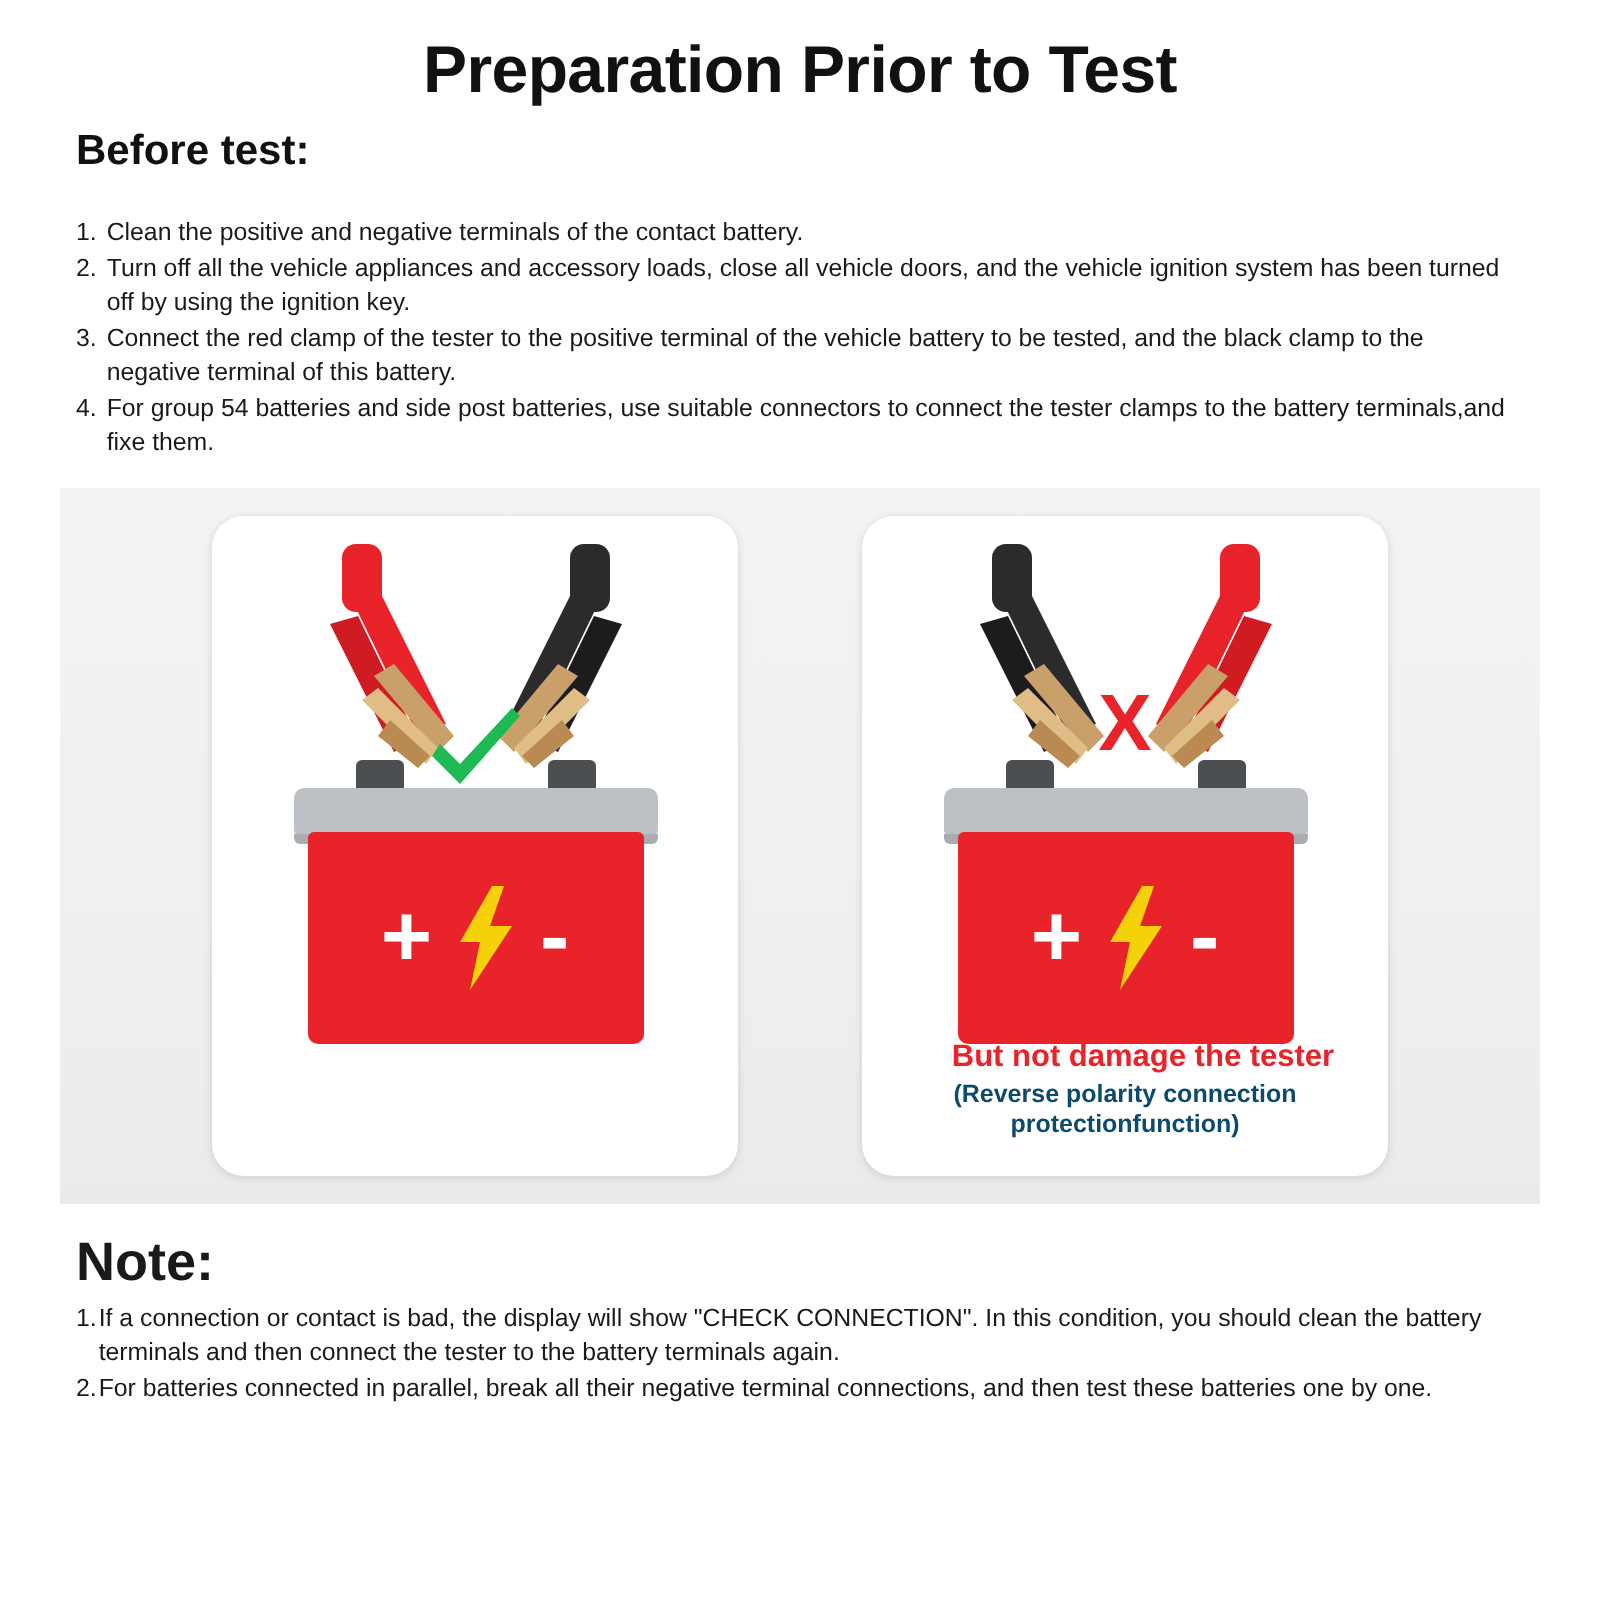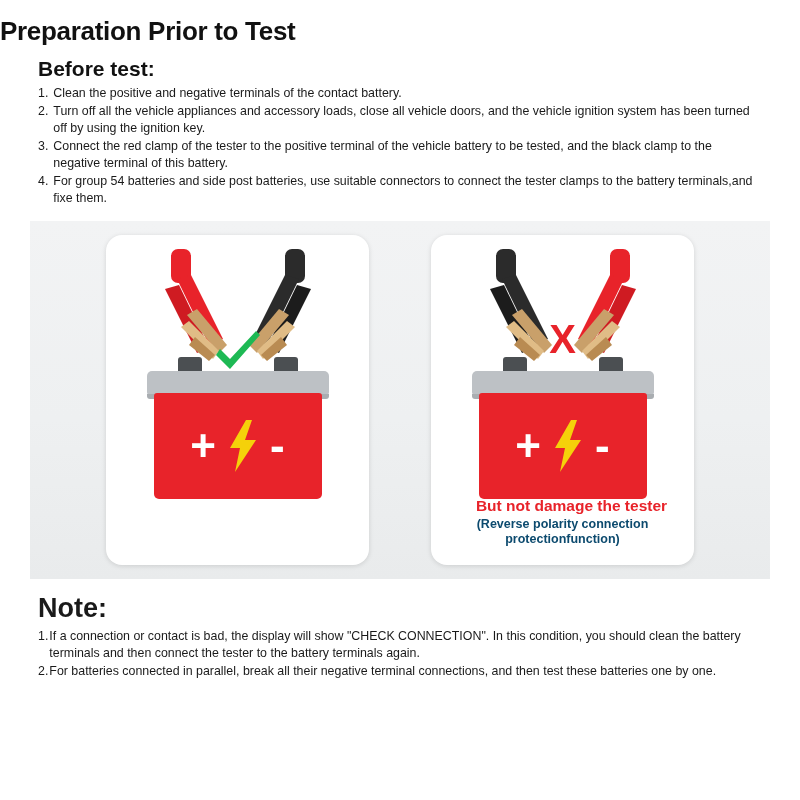"Preparation Prior to Test" .title { font-size: 26px -> 33px; text-align: none -> center }
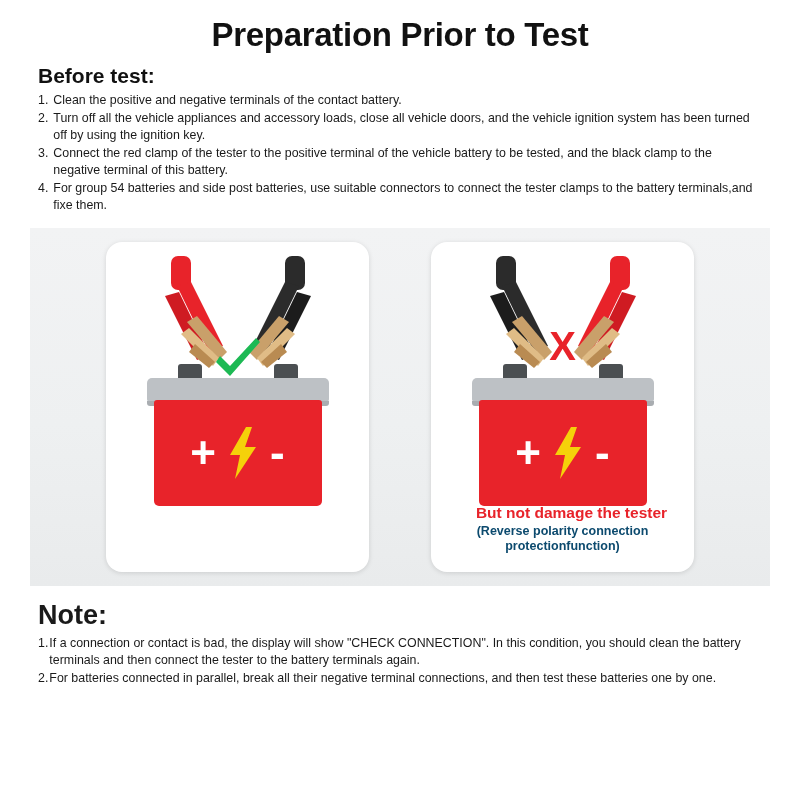"Before test:" .section-head { margin: 4px 0 4px 38px -> 4px 0 20px 38px }
